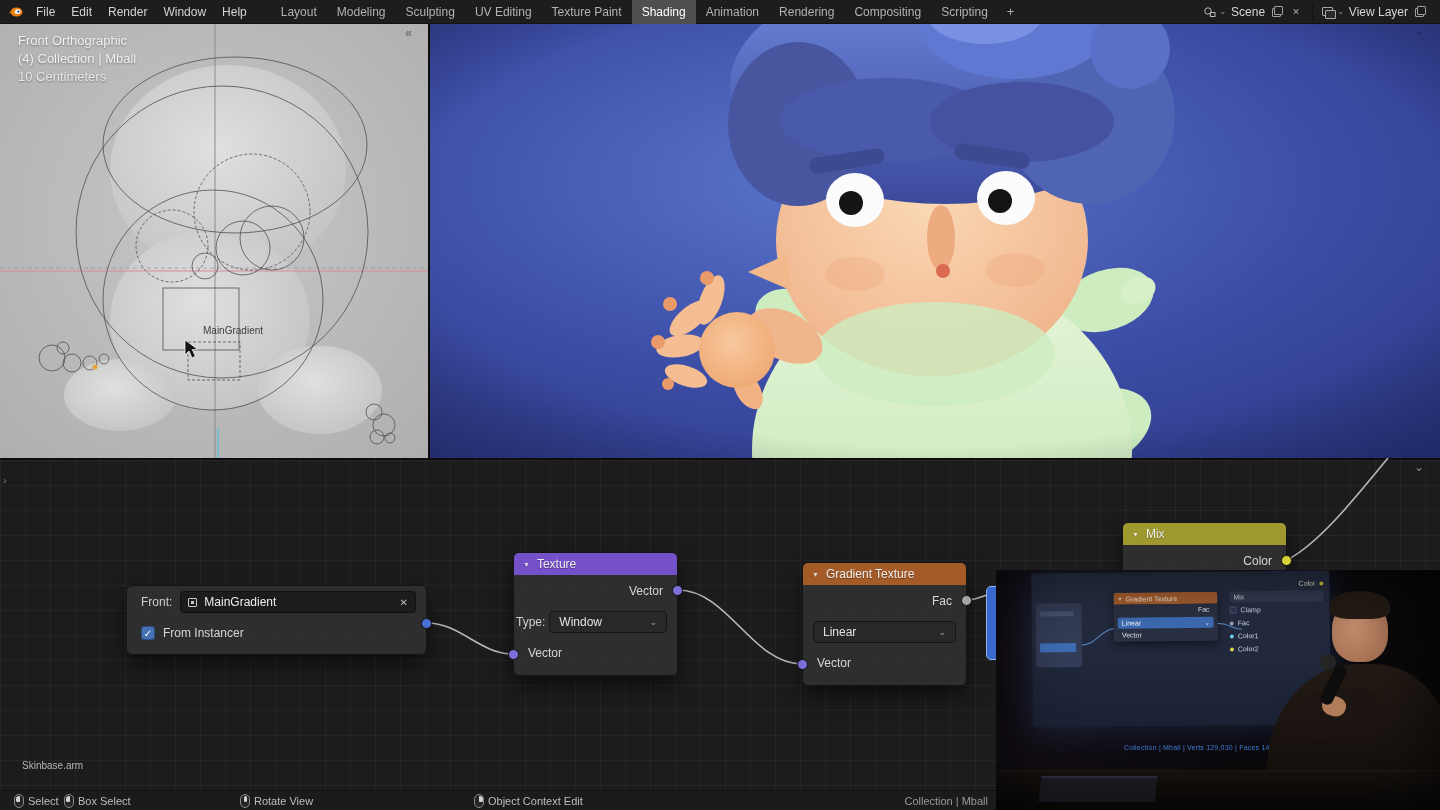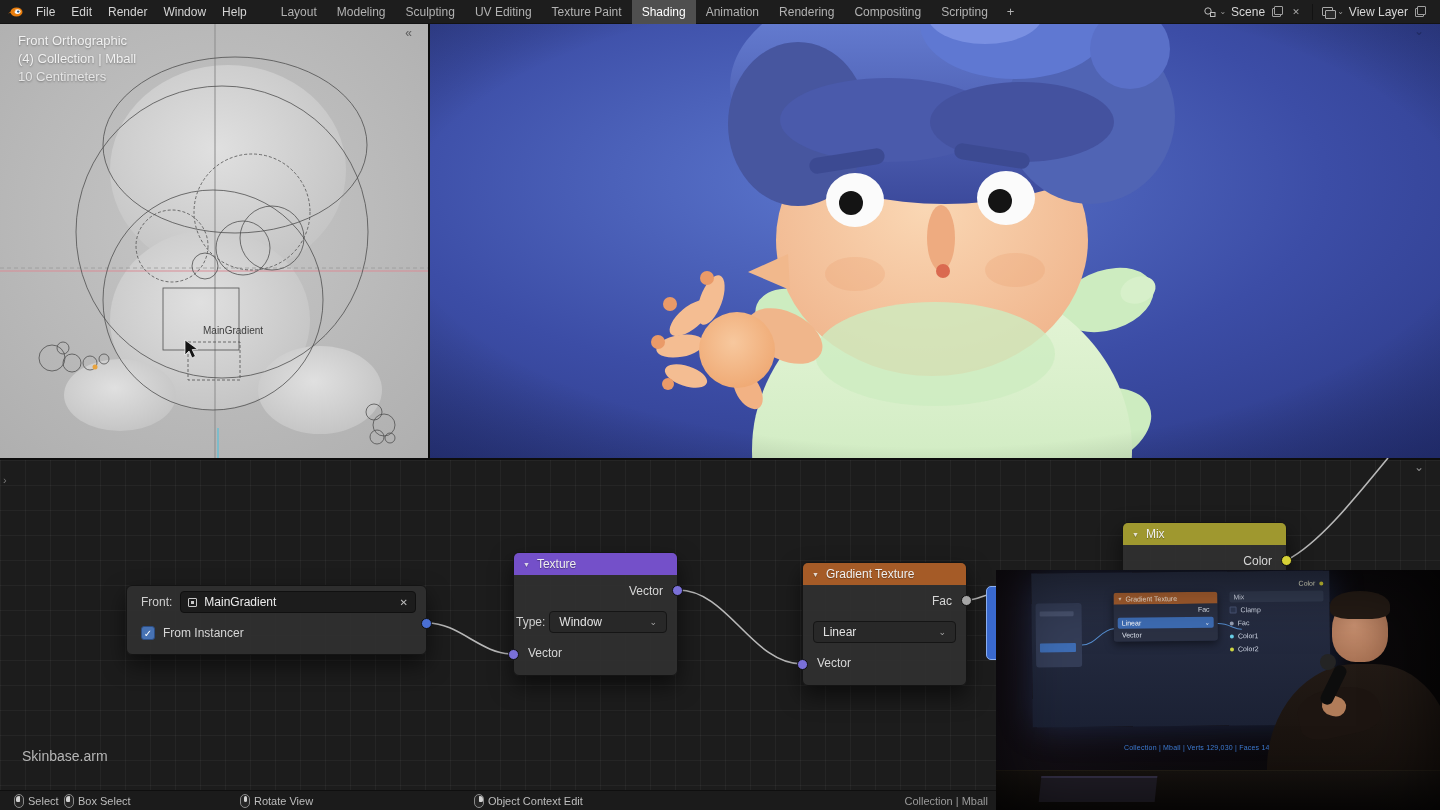"Skinbase.arm" #breadcrumb { font-size: 14px -> 10px; top: 288px -> 300px }
